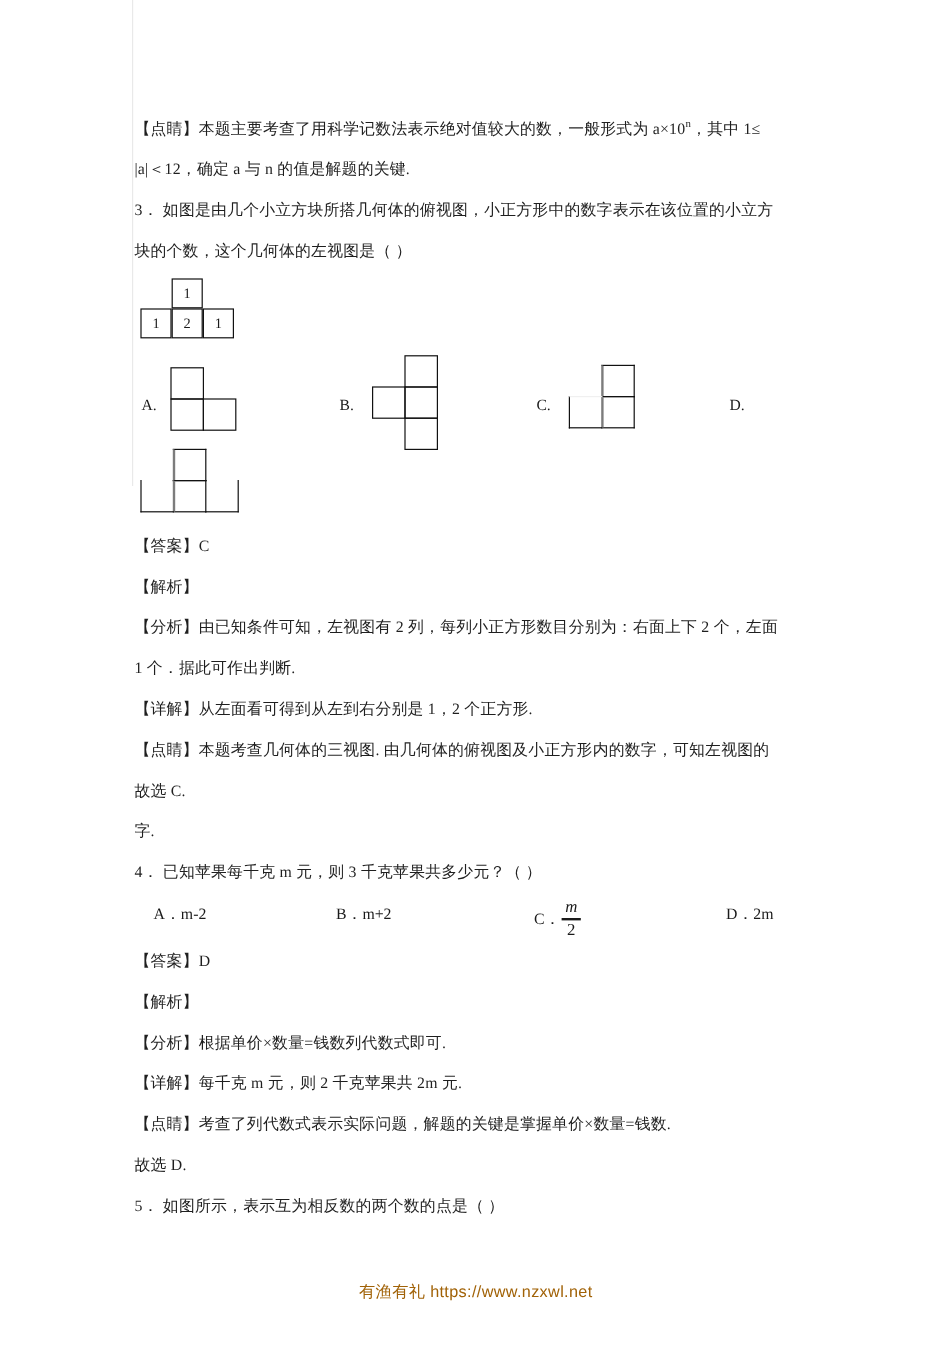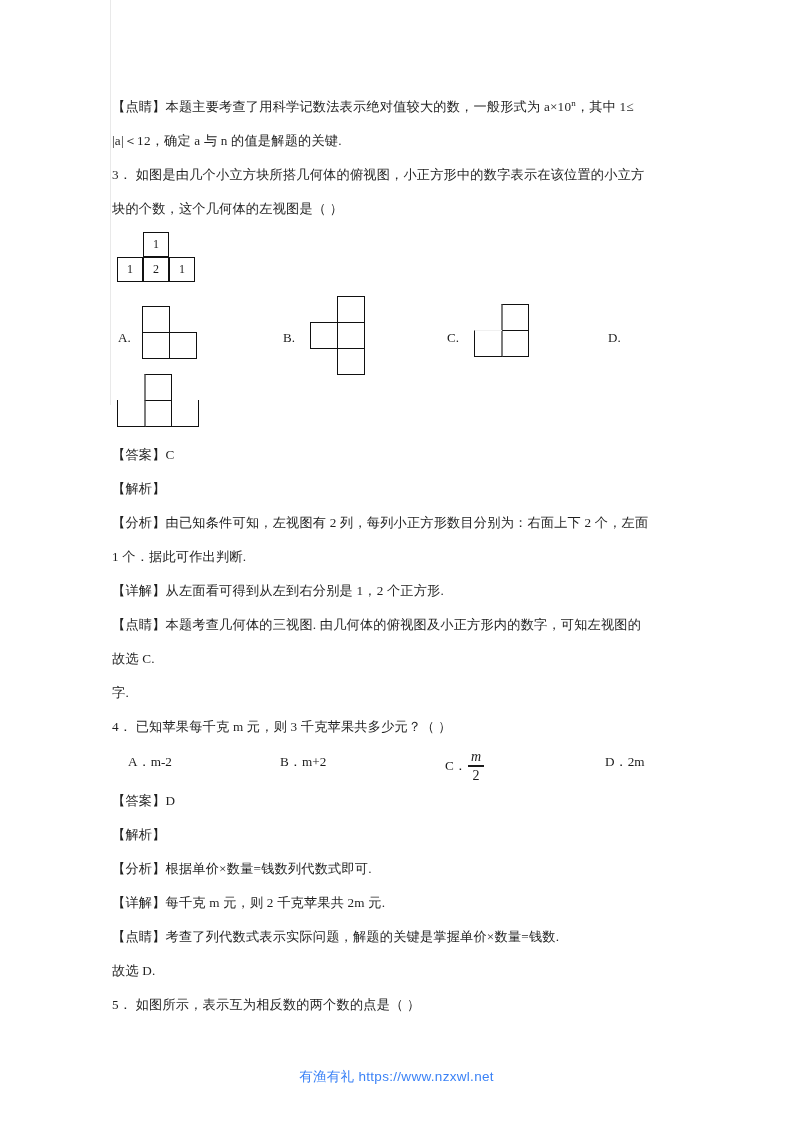"有渔有礼 https://www.nzxwl.net" .footer { color: #3b82f6 -> #a16207 }
